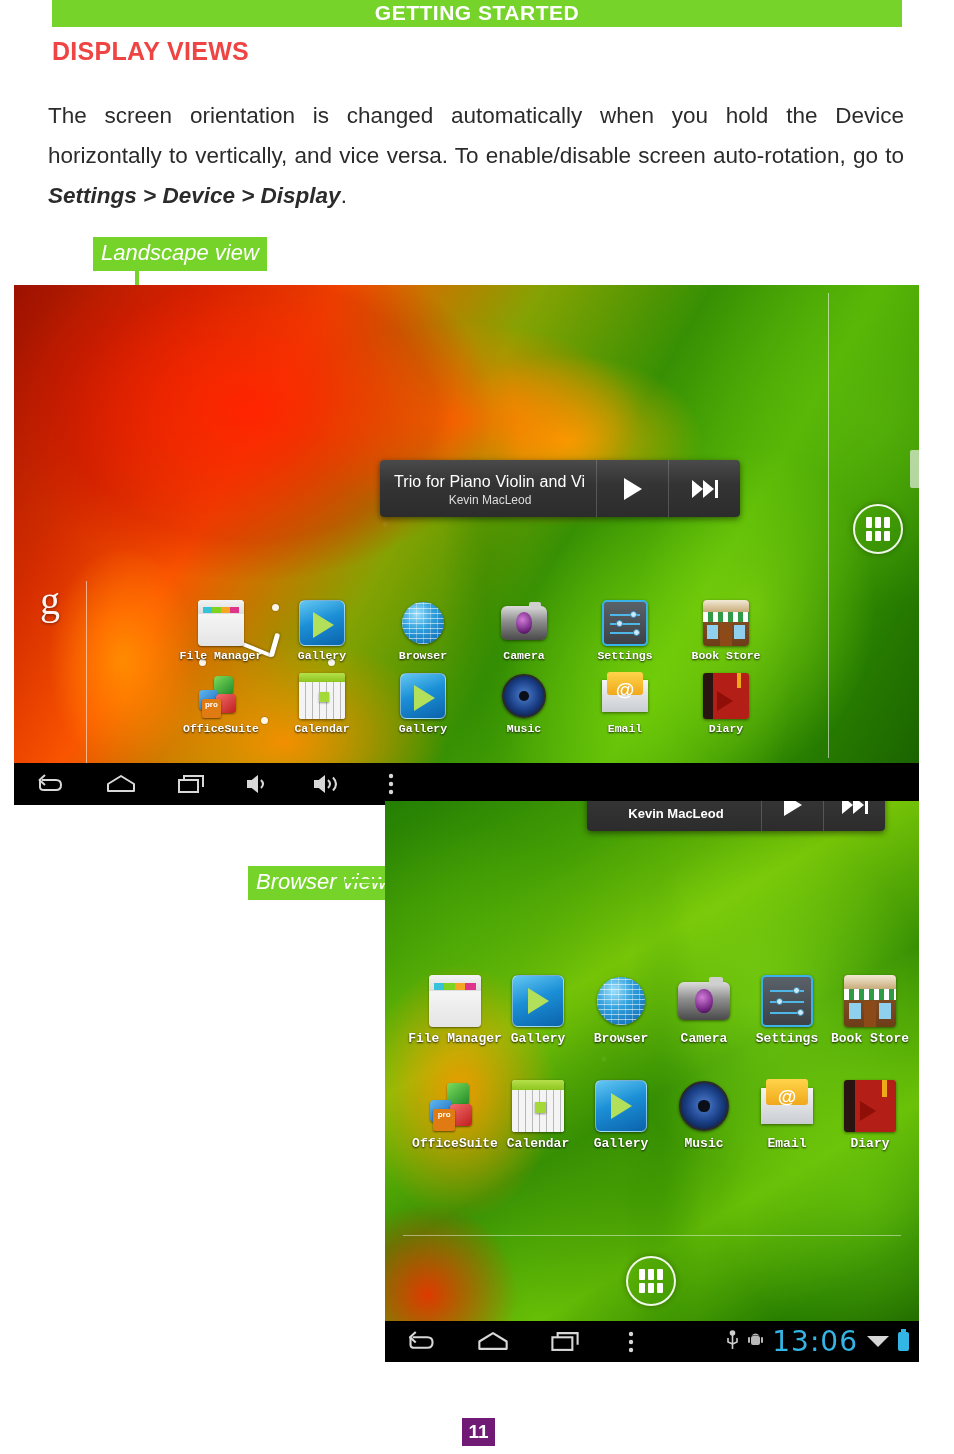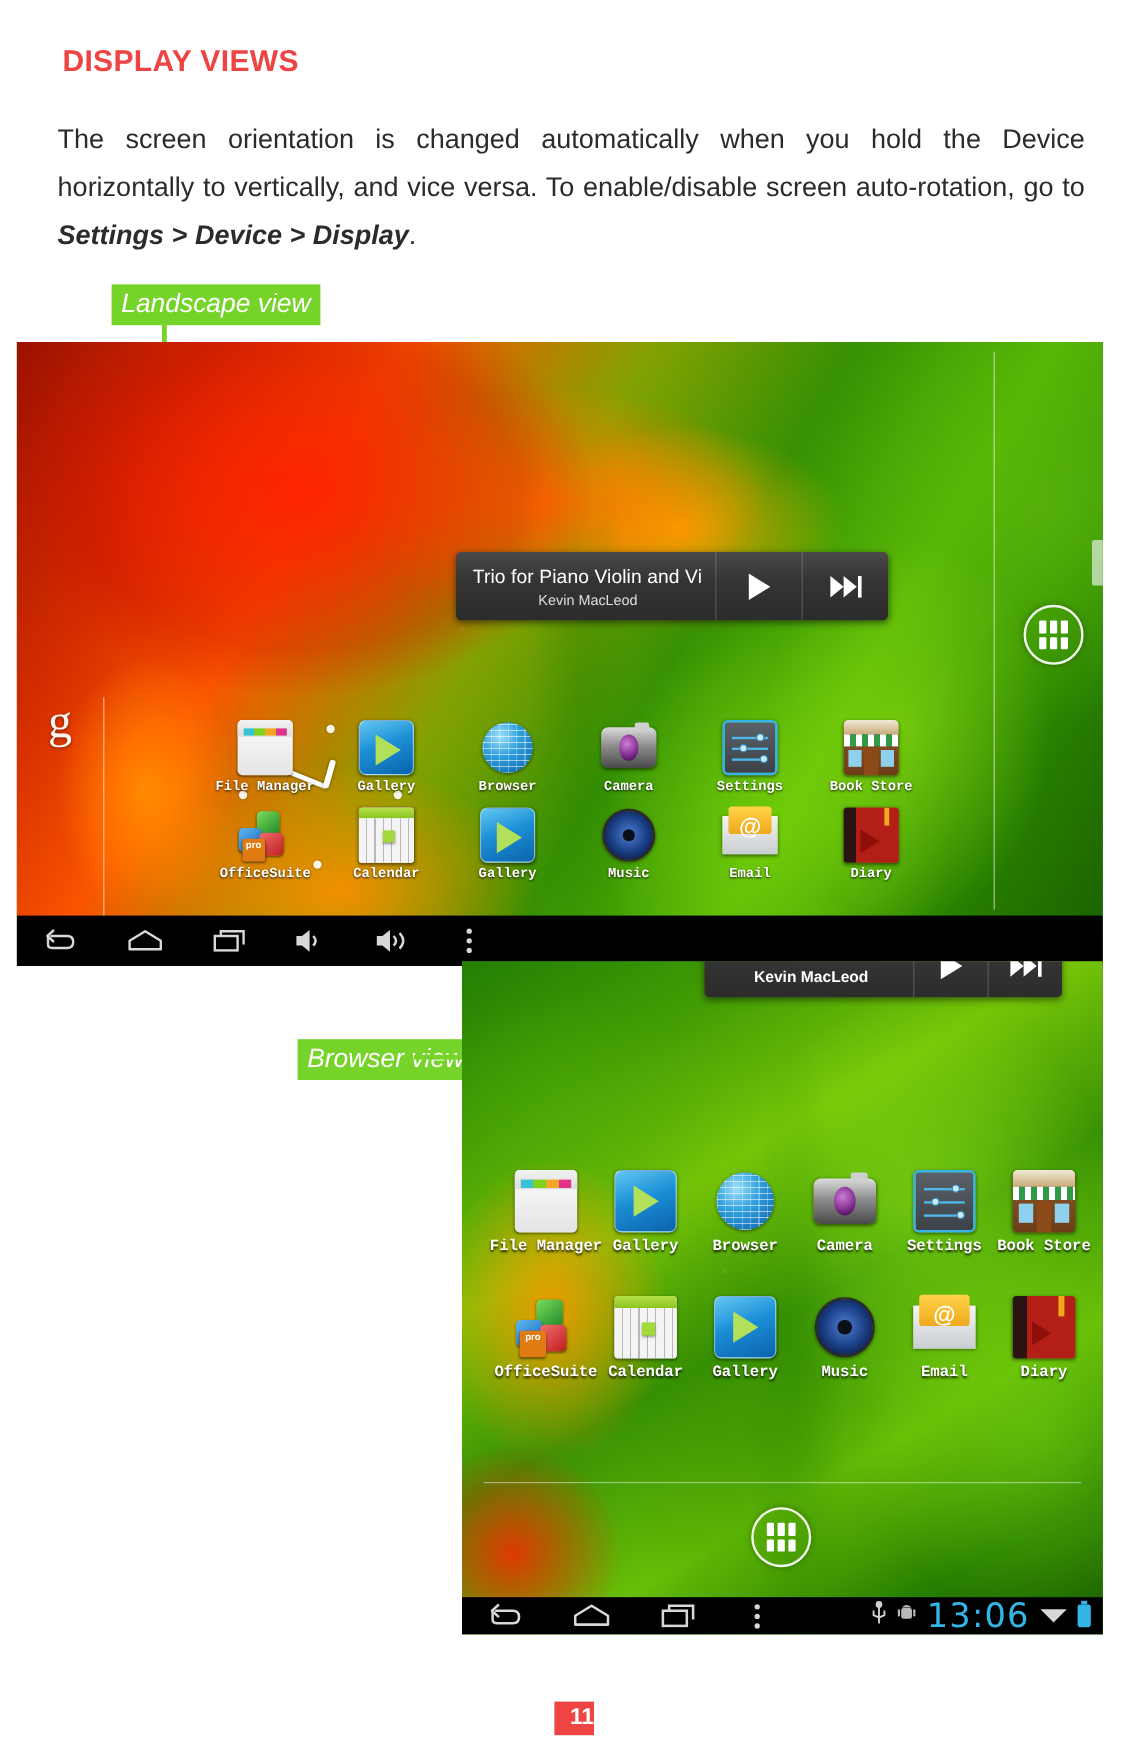"GETTING STARTED" div.chapter-bar { html: none -> <div> <span>GETTING STARTED</span> </div> }
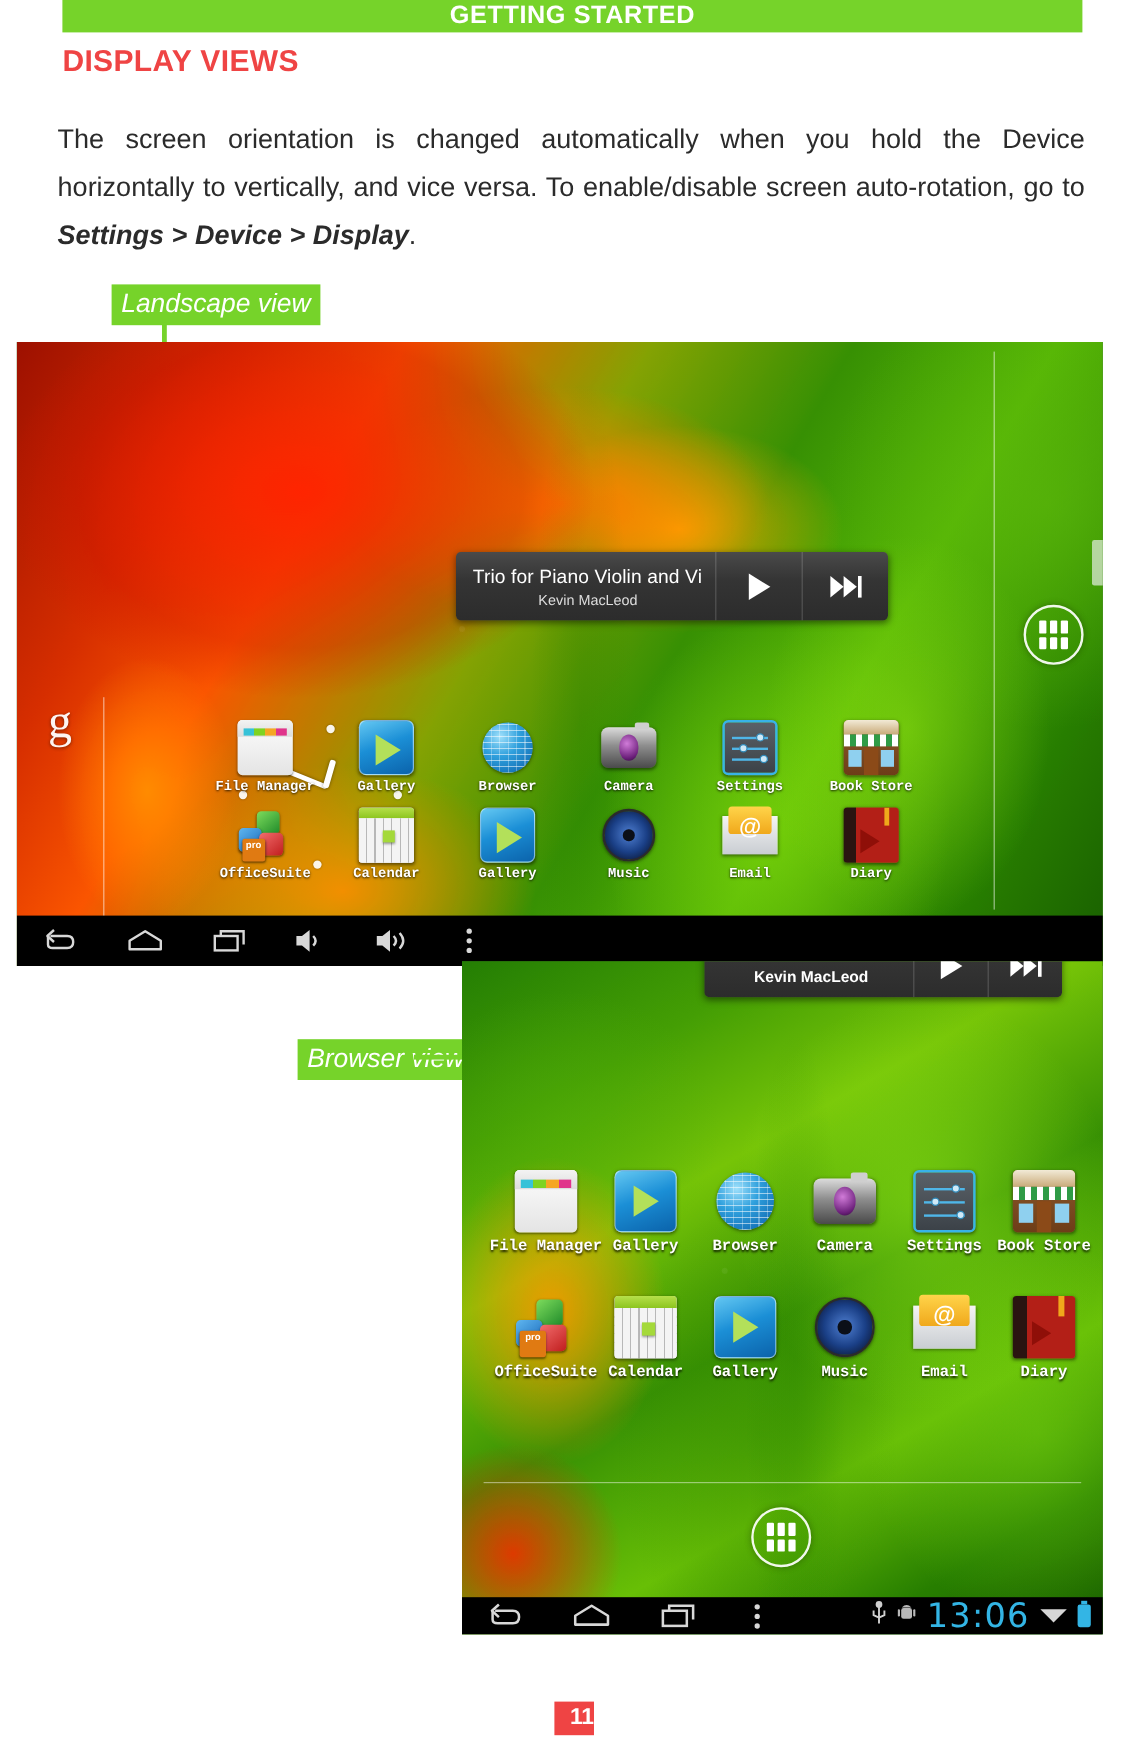"13:06" div.sysbar { height: 31px -> 41px }
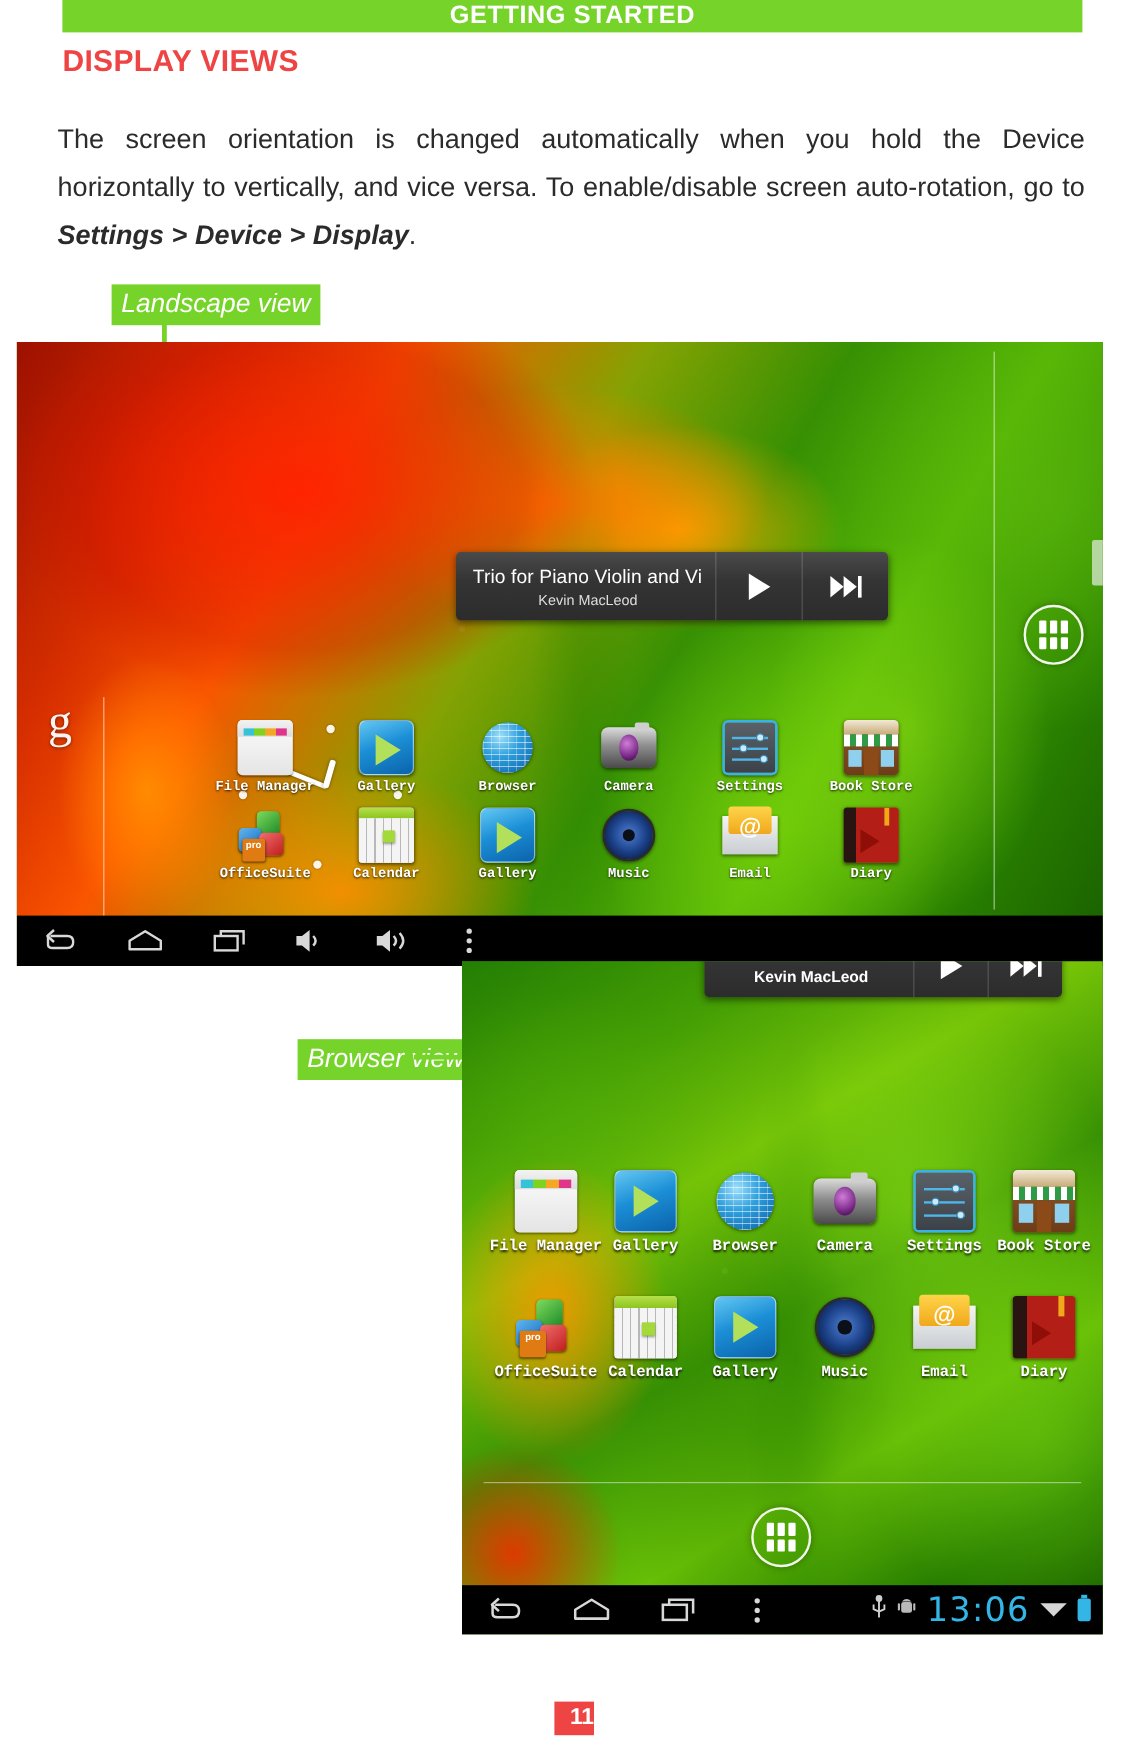"11" .page-number { background: #ef4444 -> #701a75; text-align: right -> center }
